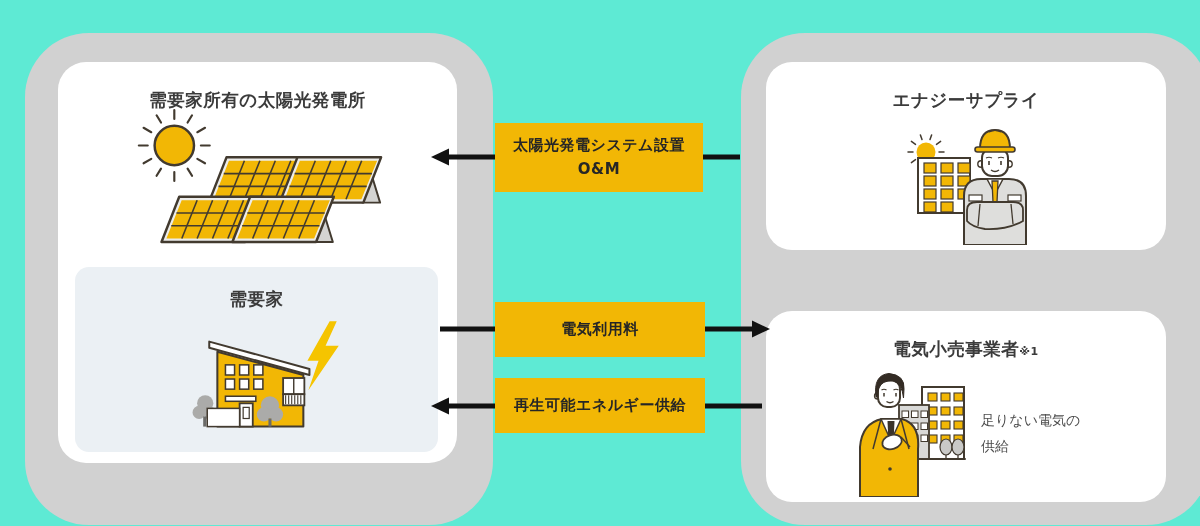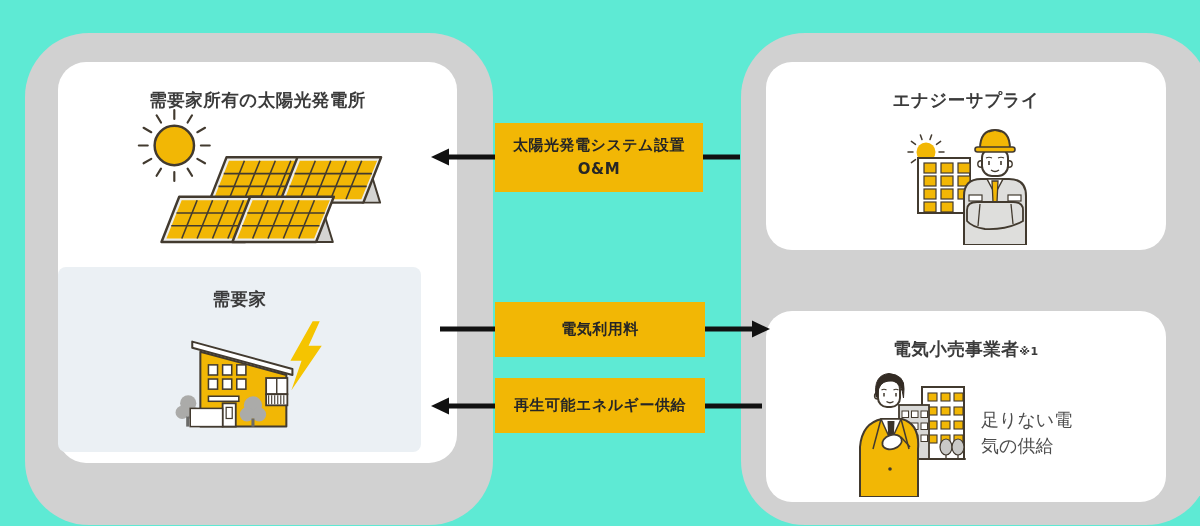"需要家" .card.consumer { border-radius: 8px -> 14px; left: 0 -> 17px }
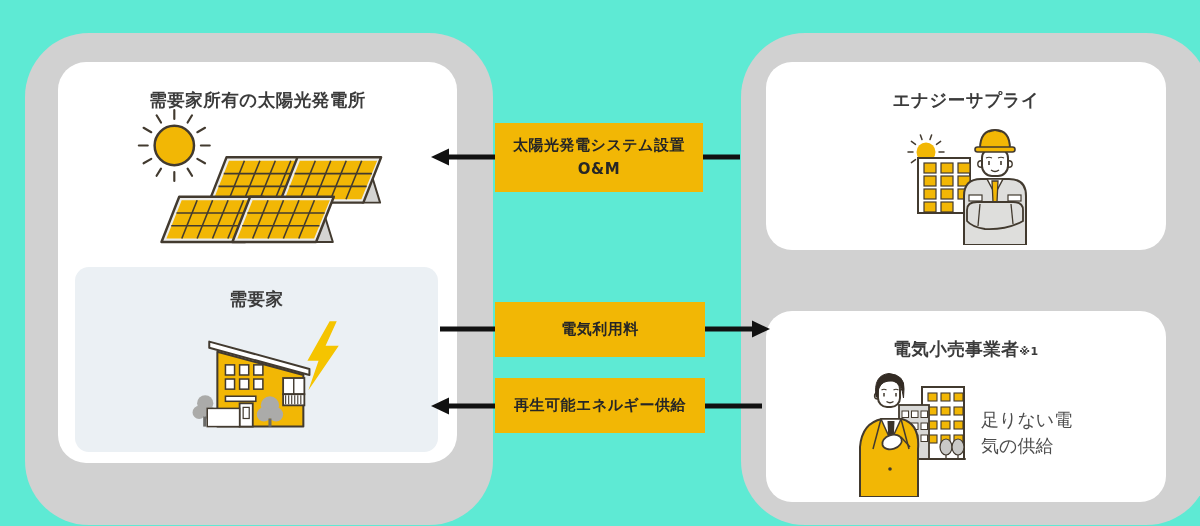"足りない電気の供給" .annotation { font-size: 18px -> 14px }
